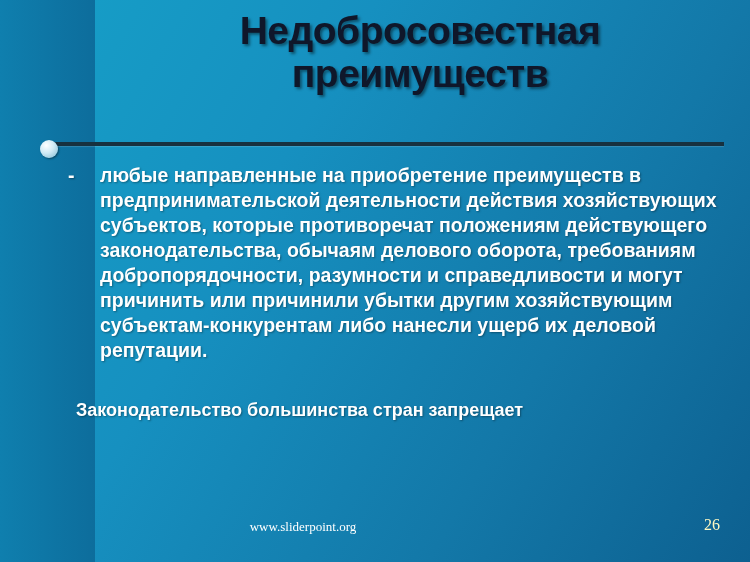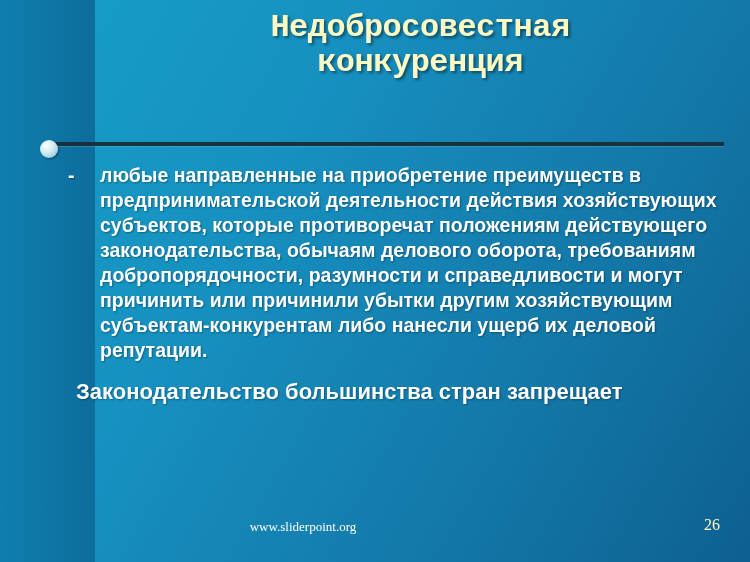"Недобросовестная" .title-line { color: #fef9c3 -> #0f172a; font-family: Liberation Mono, monospace -> Liberation Sans, sans-serif; font-size: 32px -> 39px }
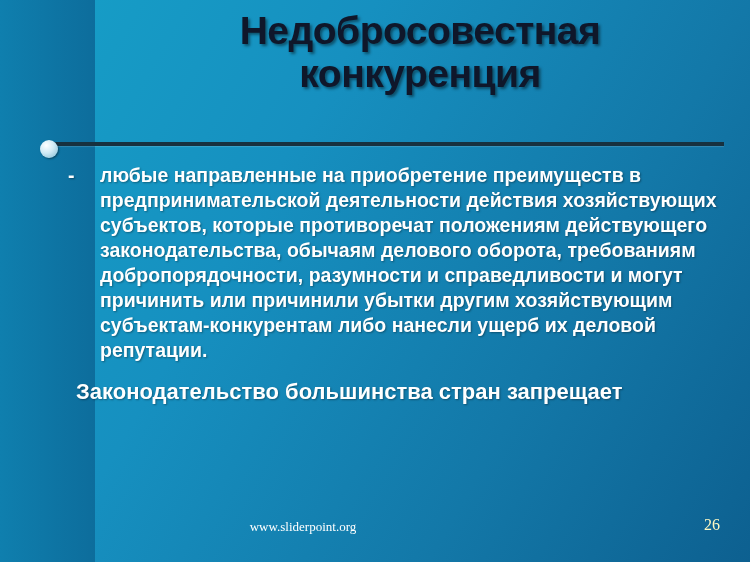"конкуренция" div.title-line { text: конкуренция -> преимуществ }
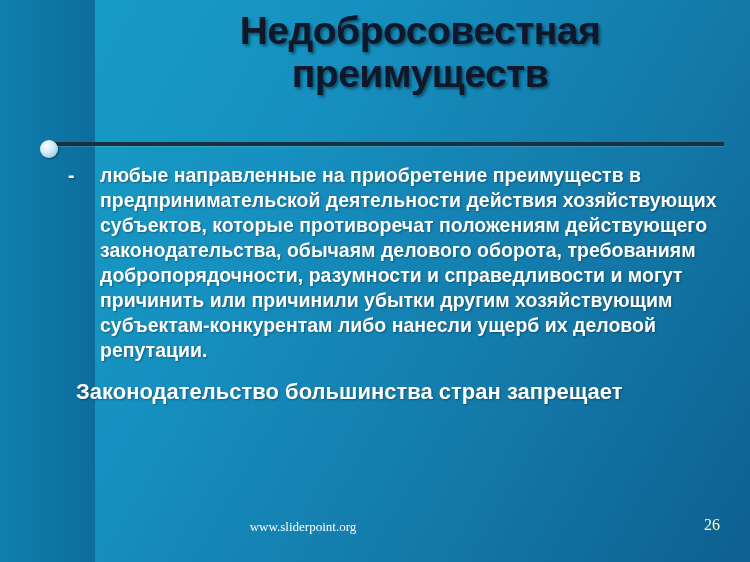"Законодательство большинства стран" .para2 { font-size: 22px -> 18px; margin-top: 15px -> 36px }
